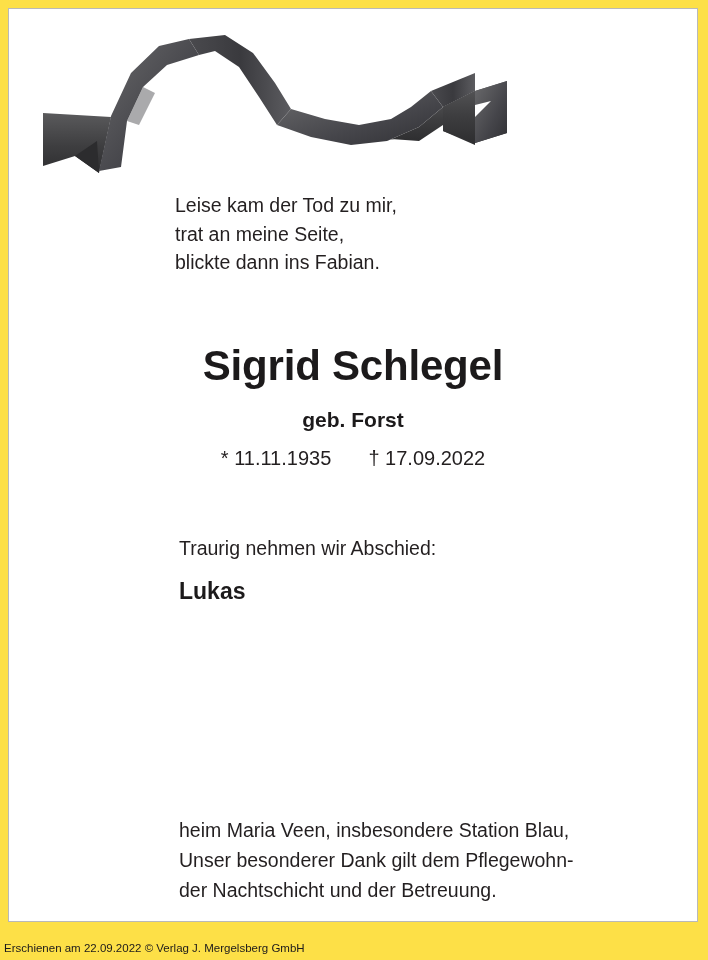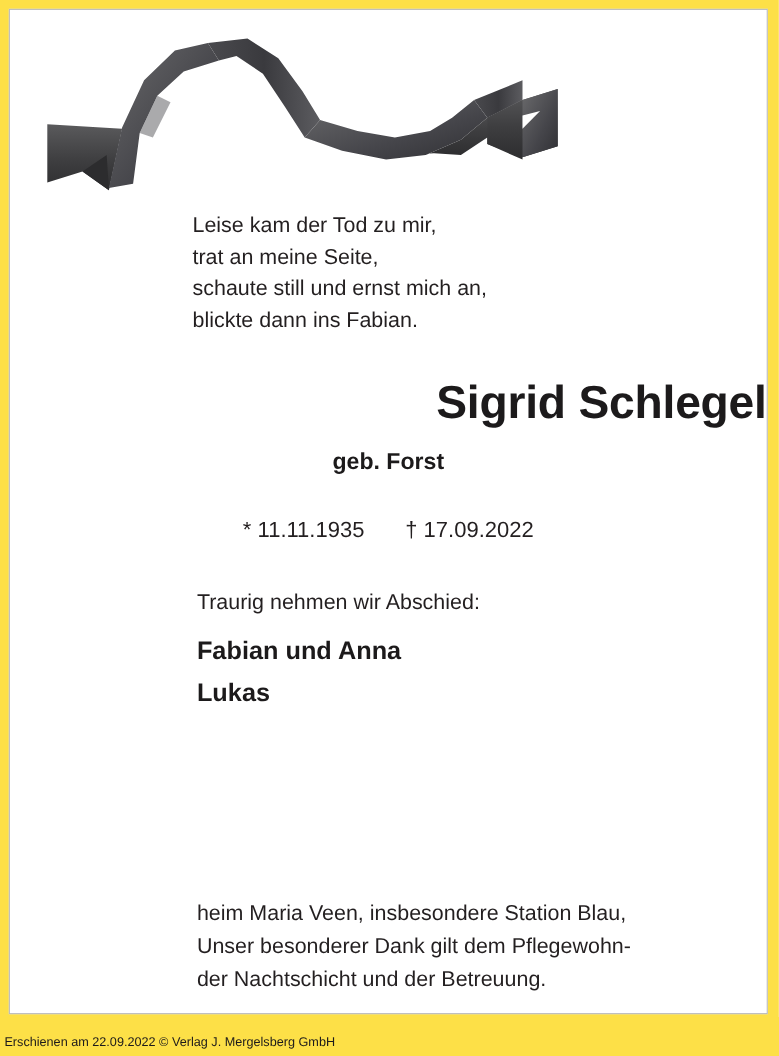"schaute still und ernst mich" div.poem-line { html: <div>schaute still und ernst mich an,</div> -> none }
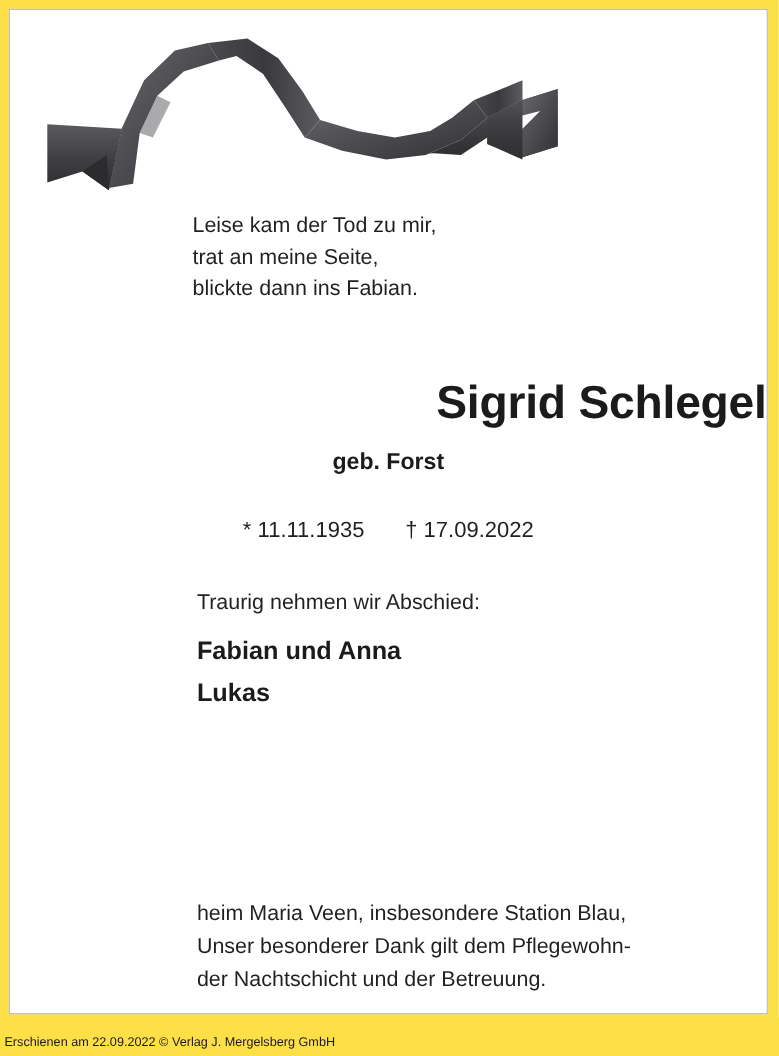"Sigrid Schlegel" .name { text-align: right -> center }
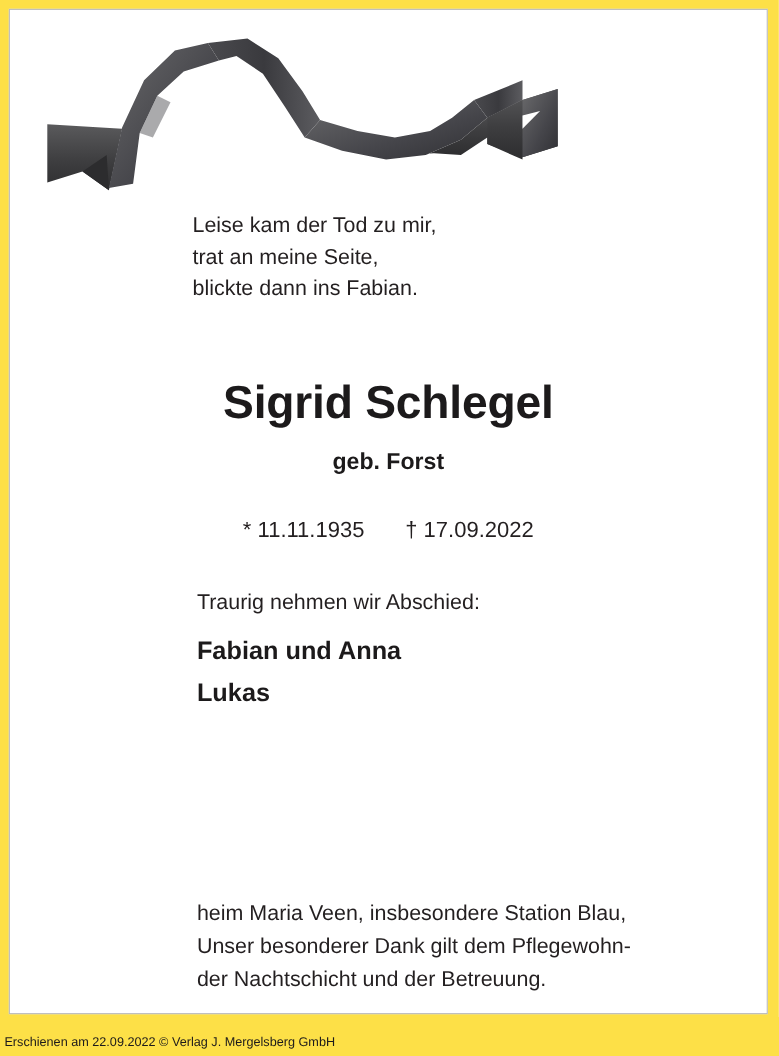"* 11.11.1935 † 17.09.2022" .dates { margin-top: 36px -> 12px }
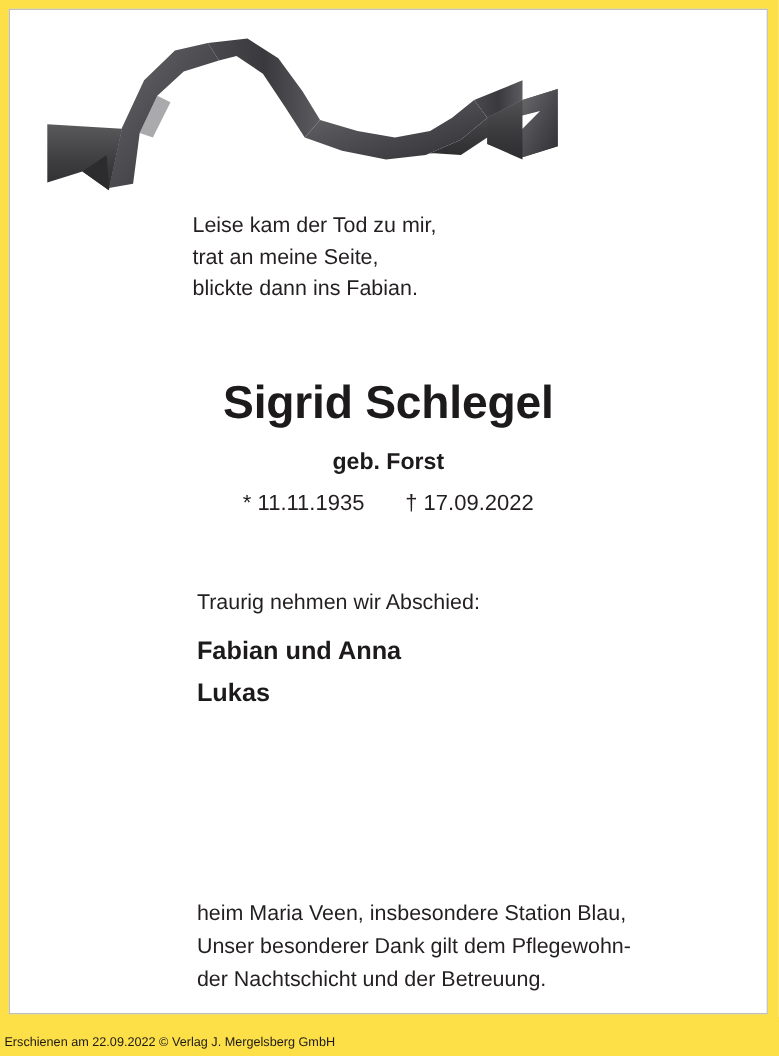"Fabian und Anna" div.survivor { html: <div>Fabian und Anna</div> -> none }
